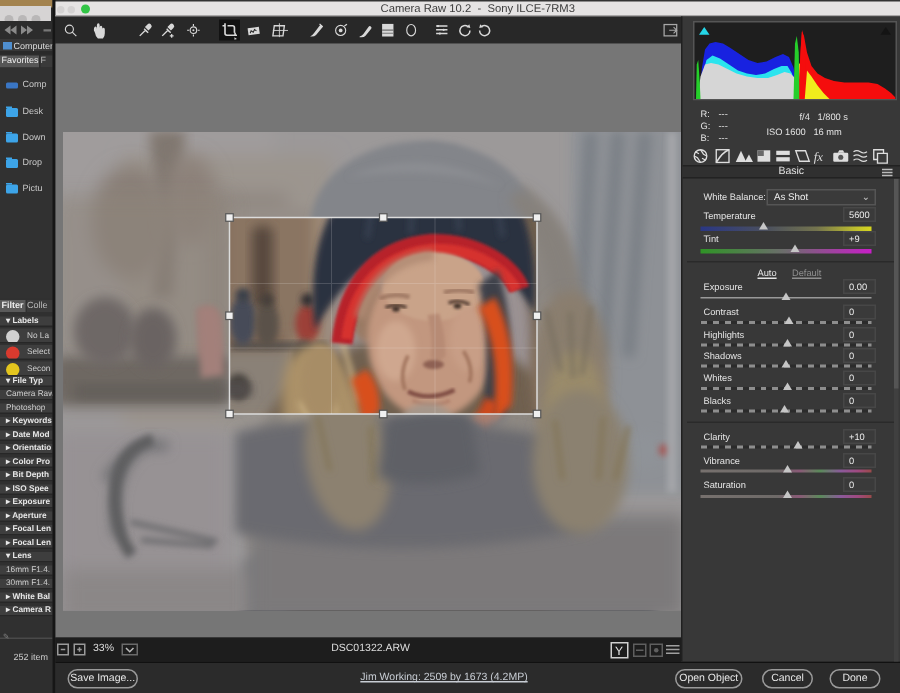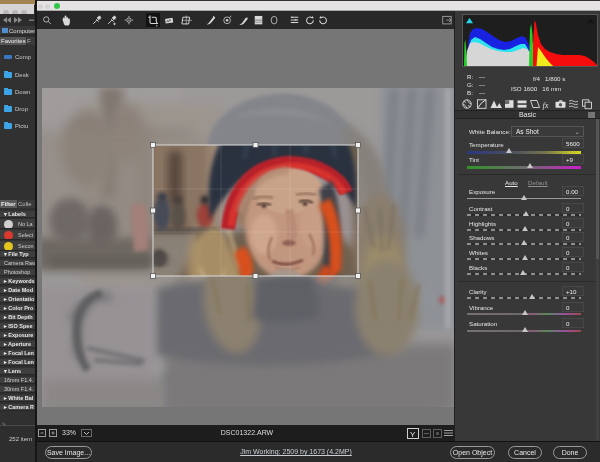"Camera Raw 10.2 - Sony" div.abs { html: none -> <div>Camera Raw 10.2&nbsp; - &nbsp;Sony ILCE-7RM3</div> }
